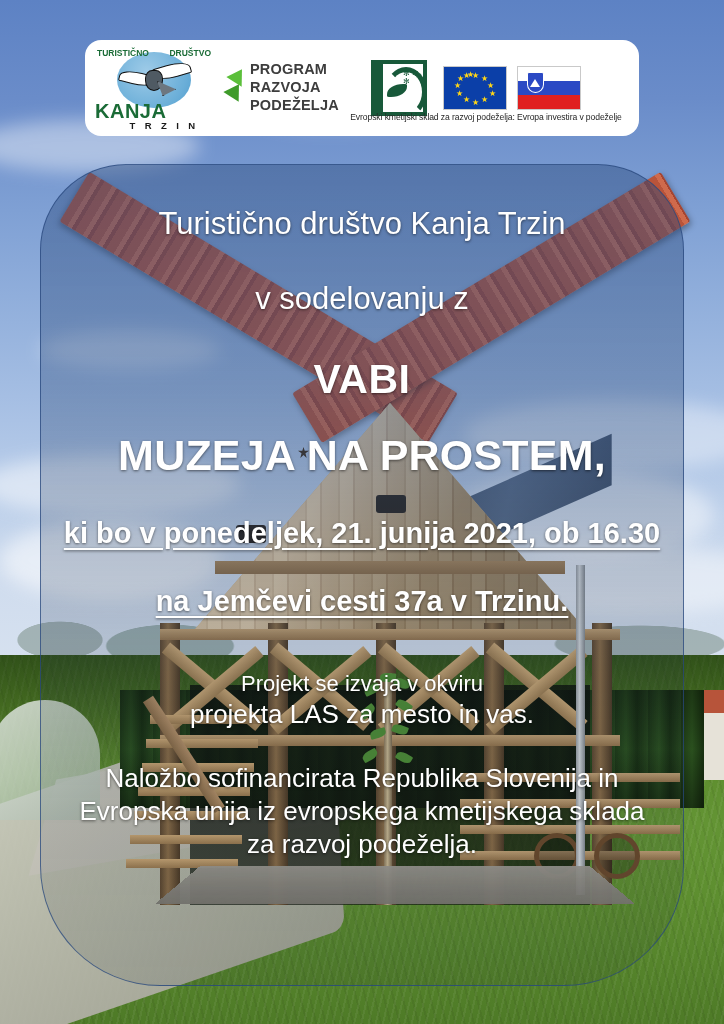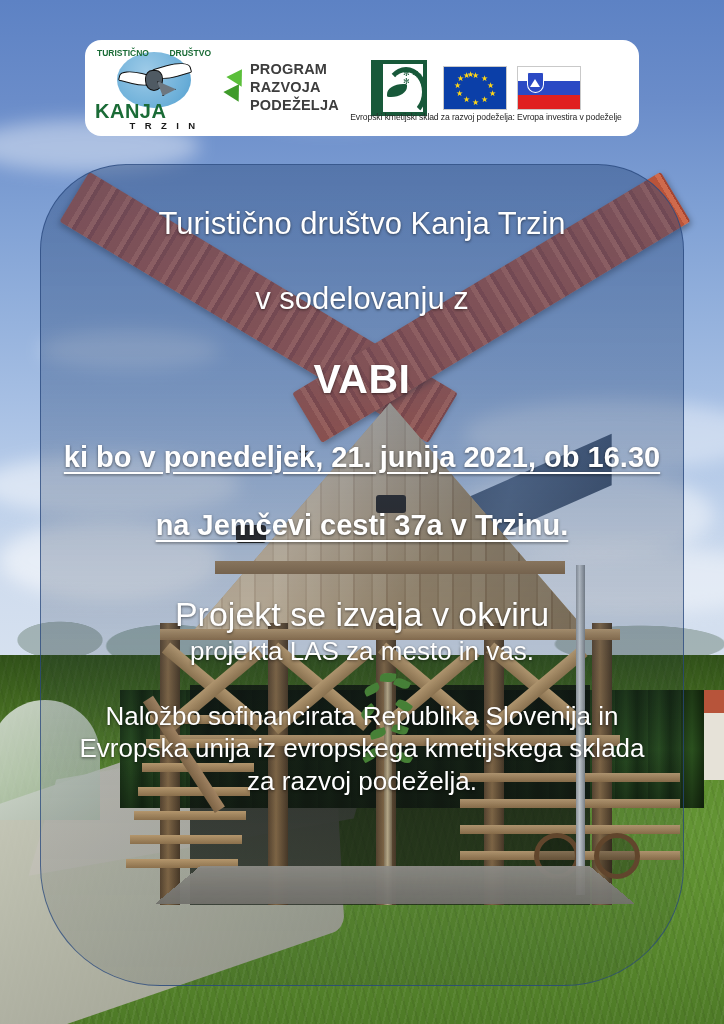"MUZEJA NA PROSTEM," p.ln { html: none -> <p>MUZEJA NA PROSTEM,</p> }
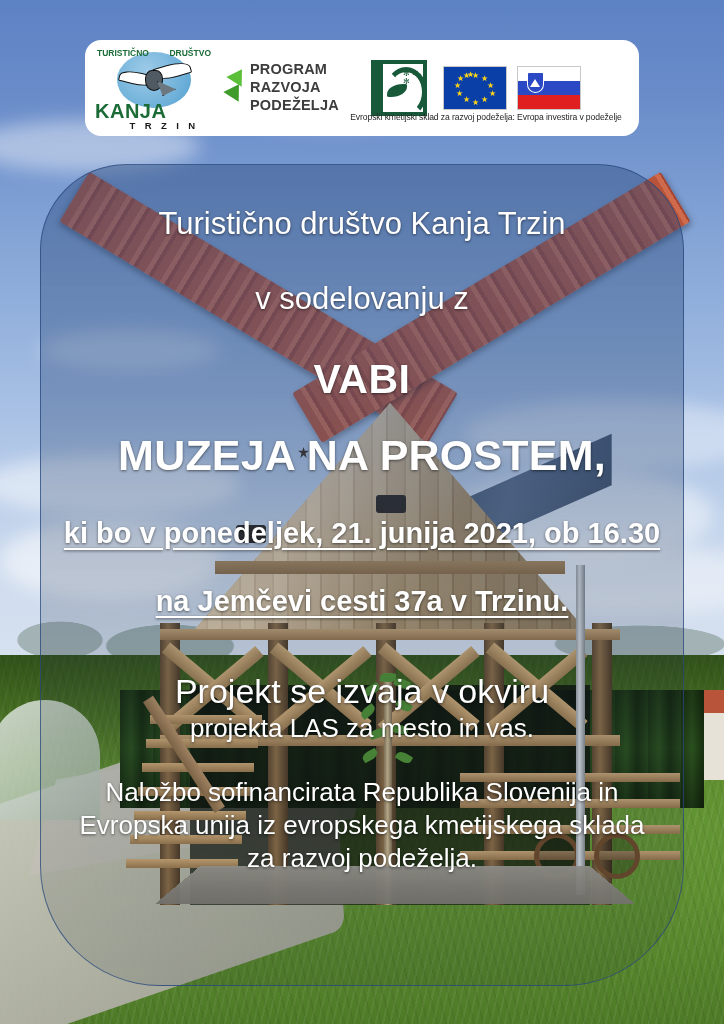"Projekt se izvaja v okviru" .projekt { font-size: 34px -> 22px }
